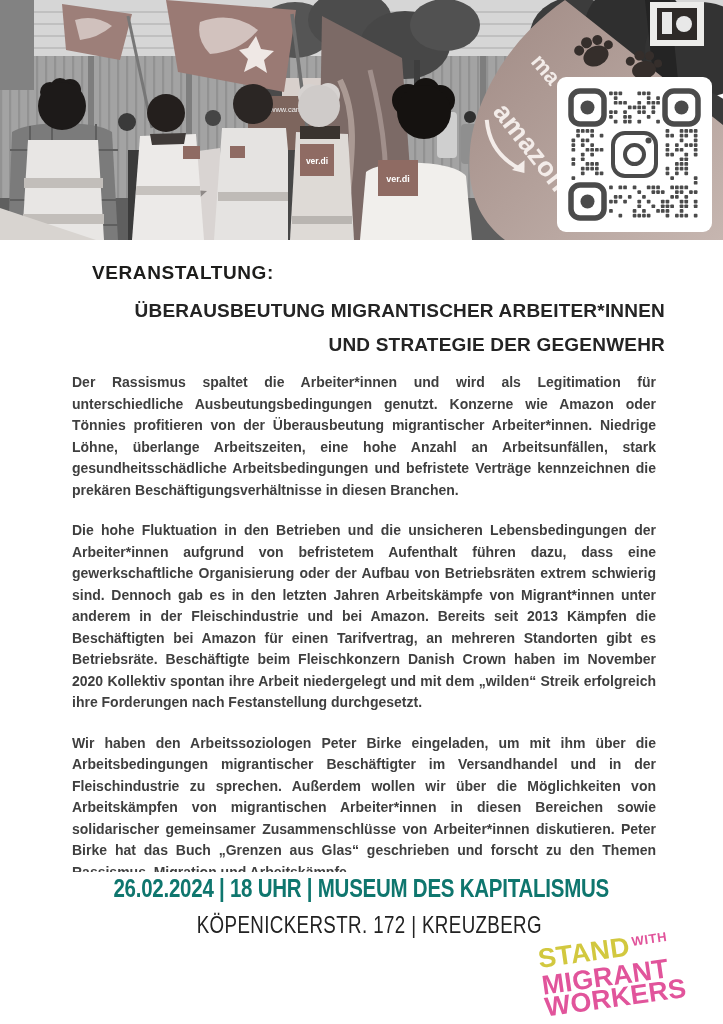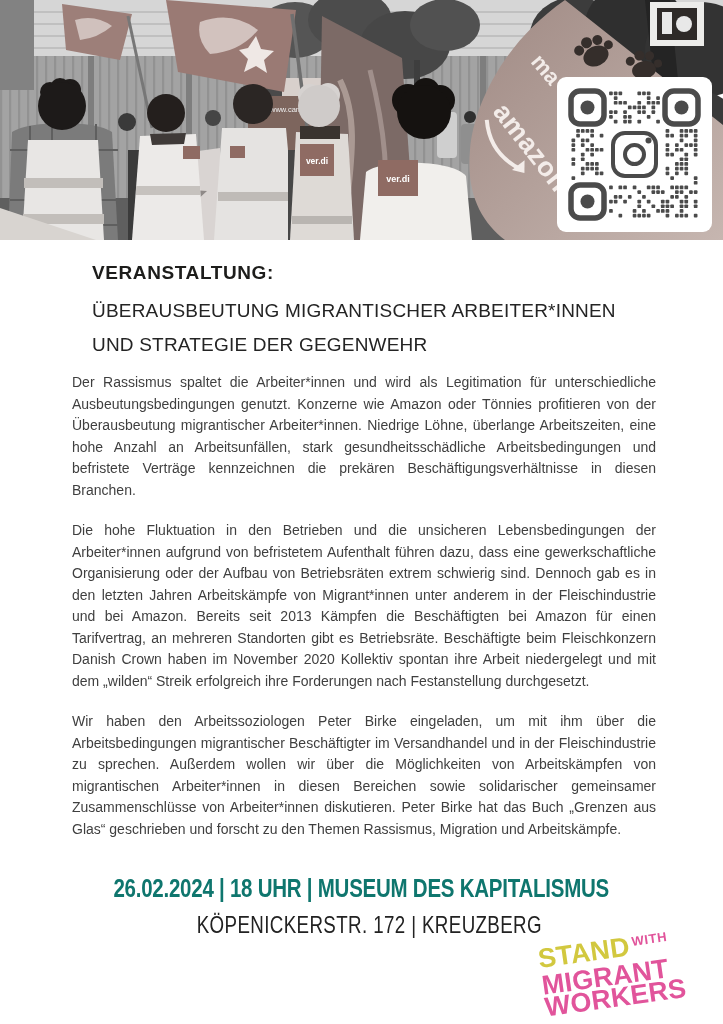"ÜBERAUSBEUTUNG MIGRANTISCHER" .title-line { font-weight: 400 -> 700; text-align: none -> right }
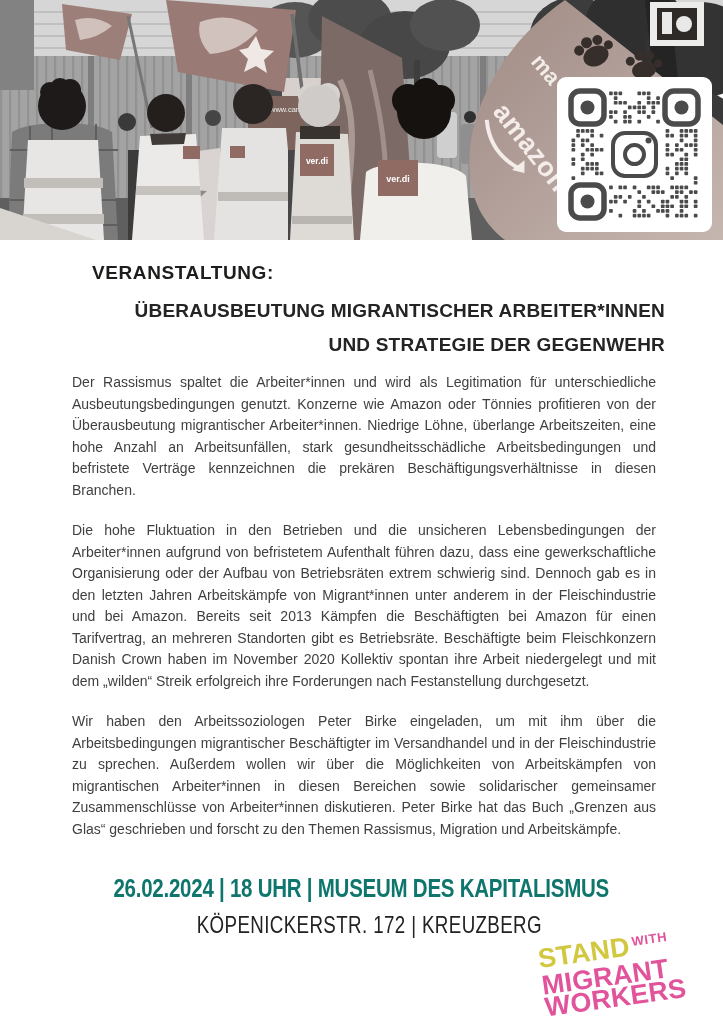"Der Rassismus spaltet die Arbeiter*innen" .bodytext { font-weight: none -> bold }
